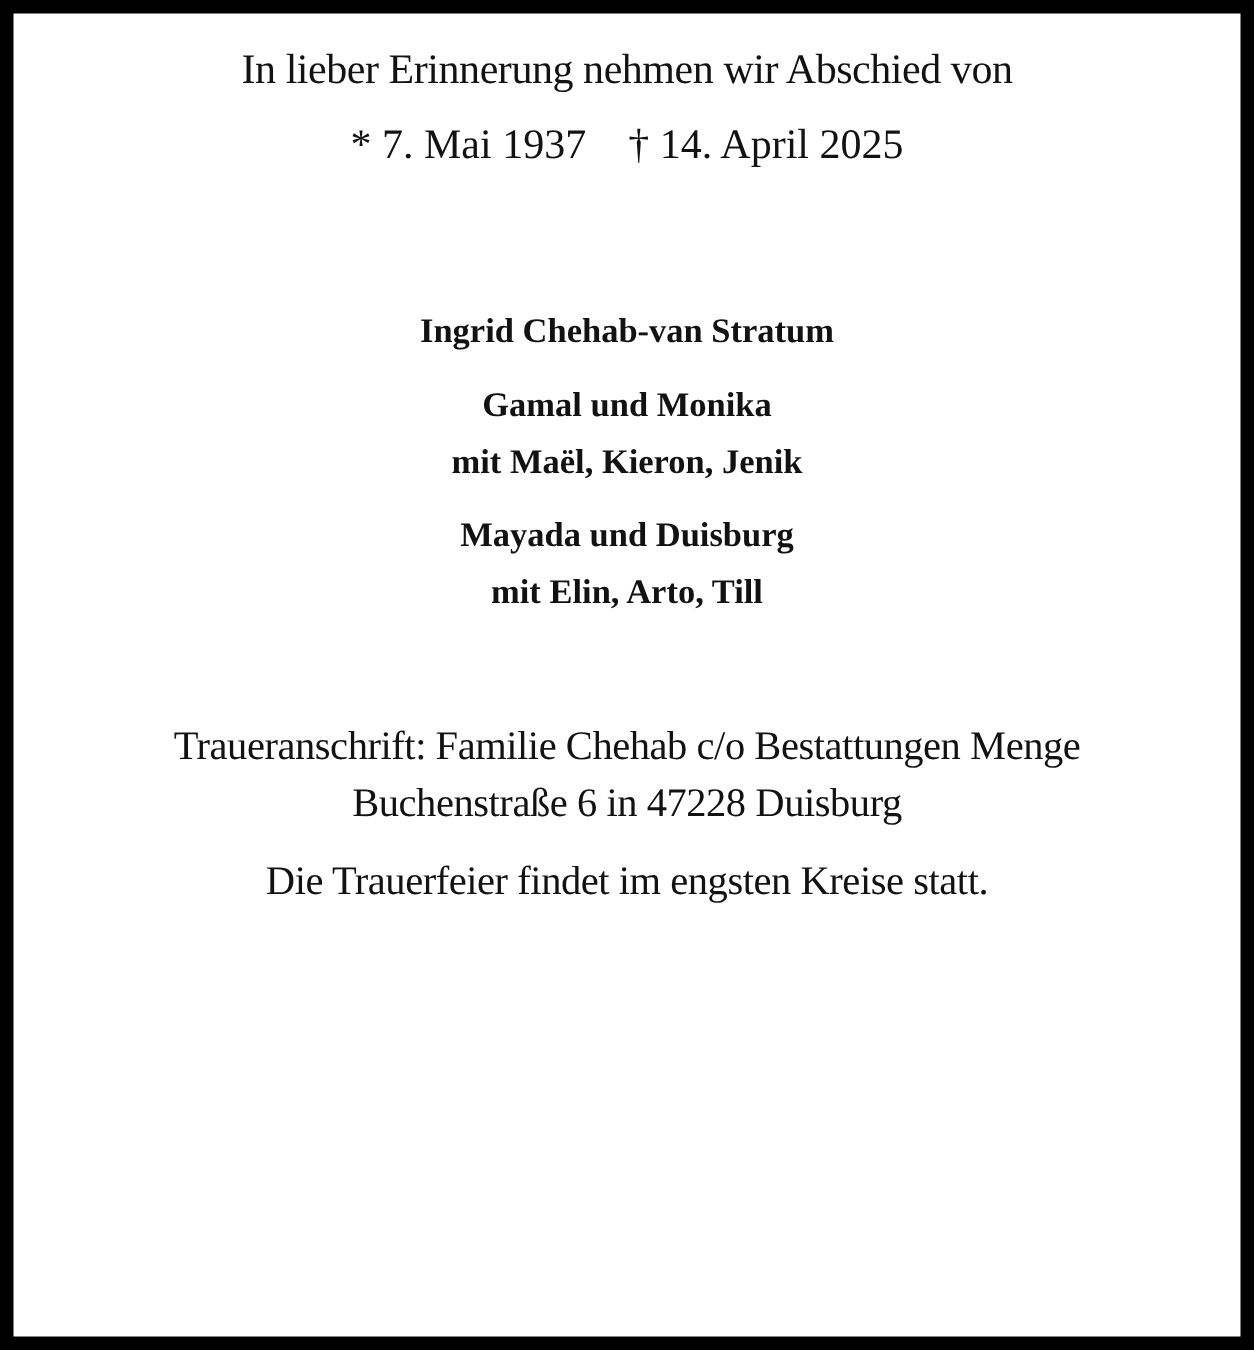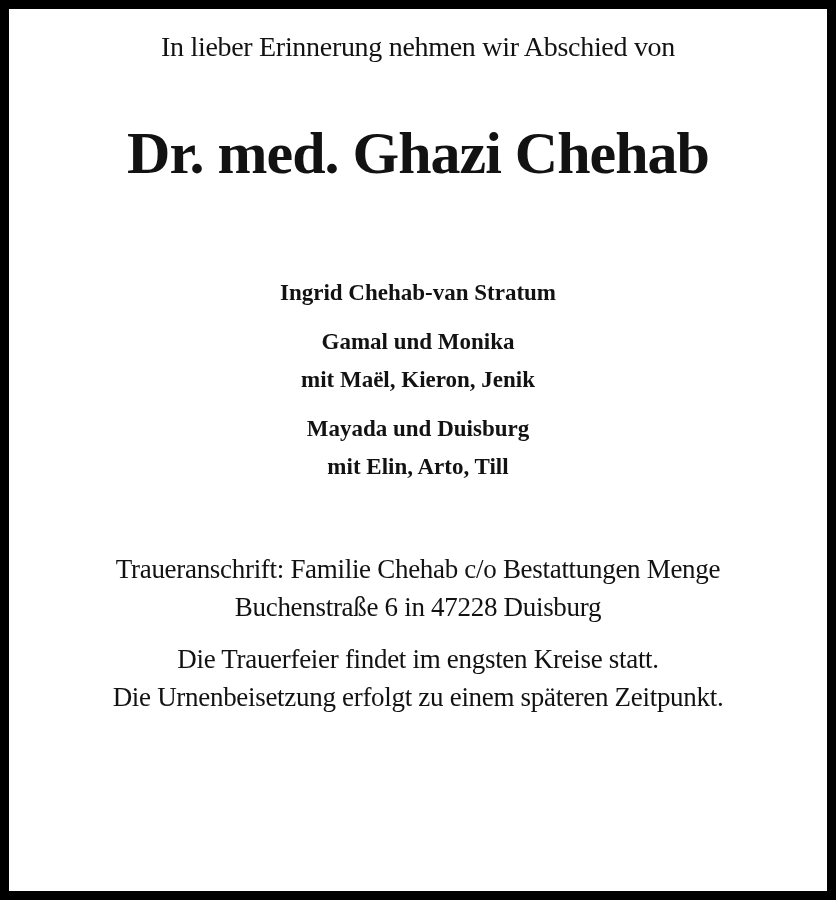"* 7. Mai 1937 †" div.dates-line { html: none -> <div> <span>* 7. Mai 1937</span><span>† 14. April 2025</span> </div> }
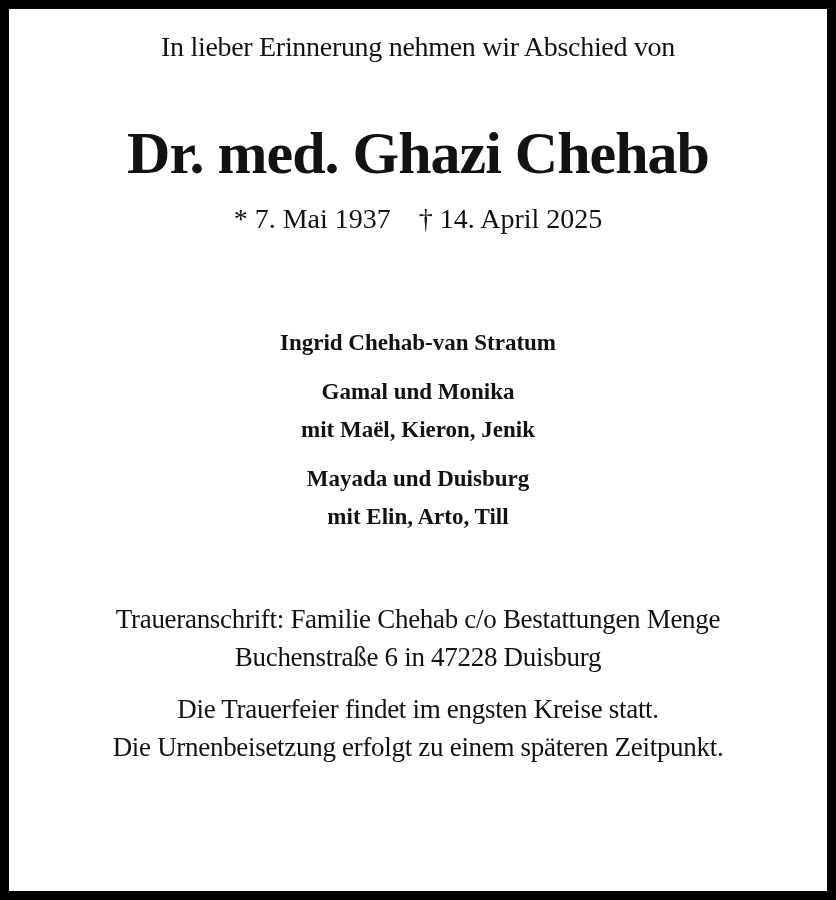"Dr. med. Ghazi Chehab" h1.deceased-name { html: <h1>Dr. med. Ghazi Chehab</h1> -> none }
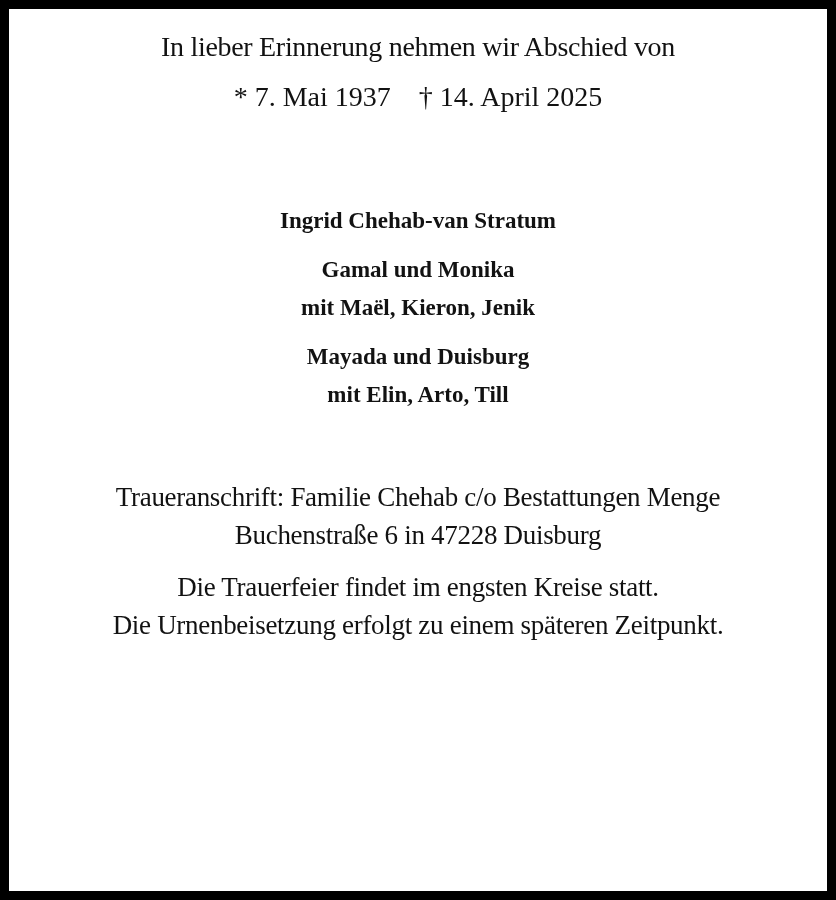"Die Urnenbeisetzung erfolgt zu einem" div { html: <div>Die Urnenbeisetzung erfolgt zu einem späteren Zeitpunkt.</div> -> none }
